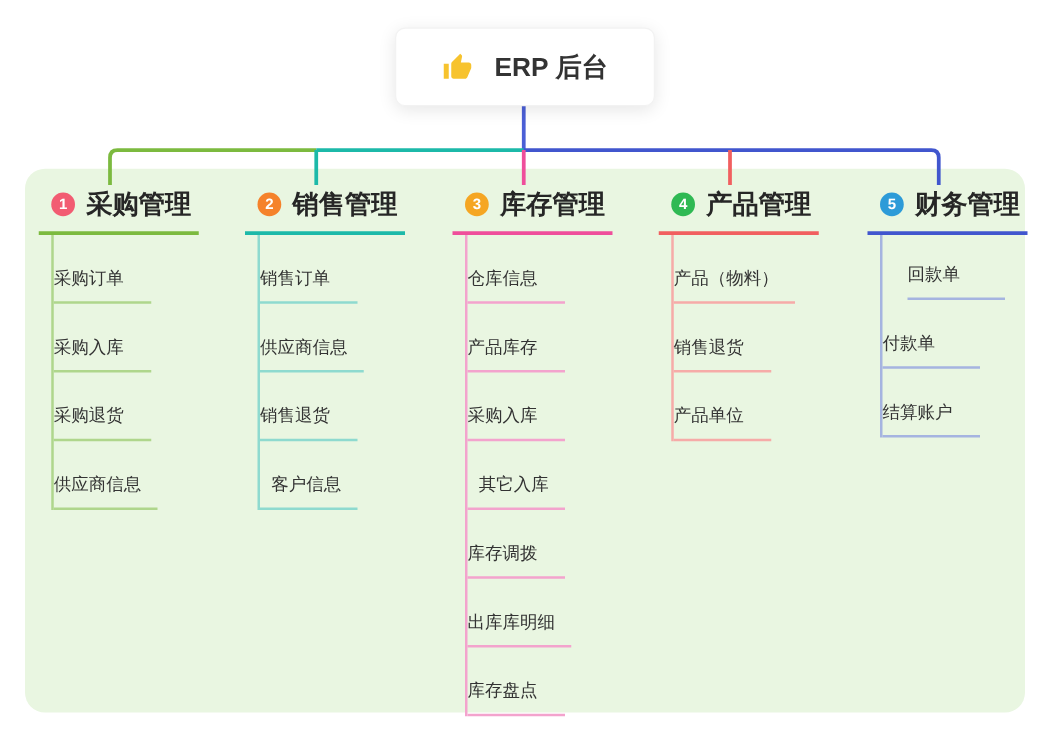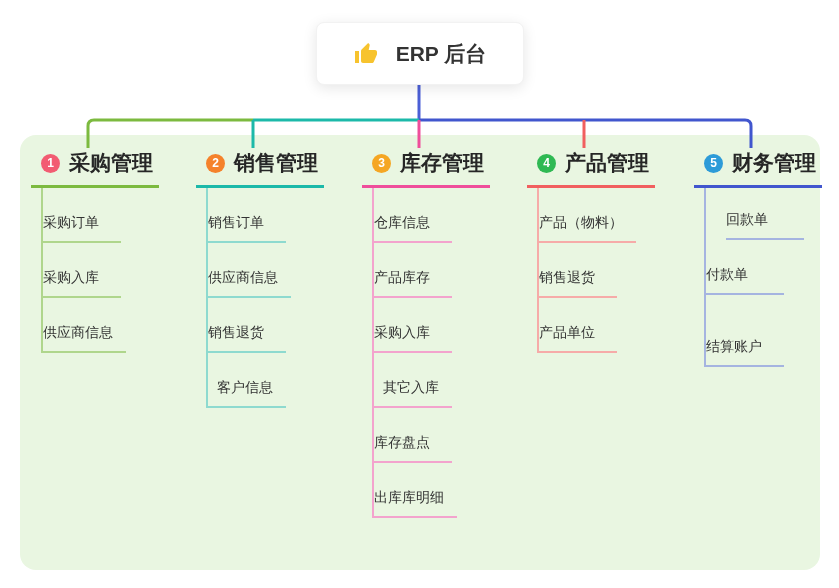"采购退货" div.child { html: none -> <div> <span>采购退货</span> </div> }
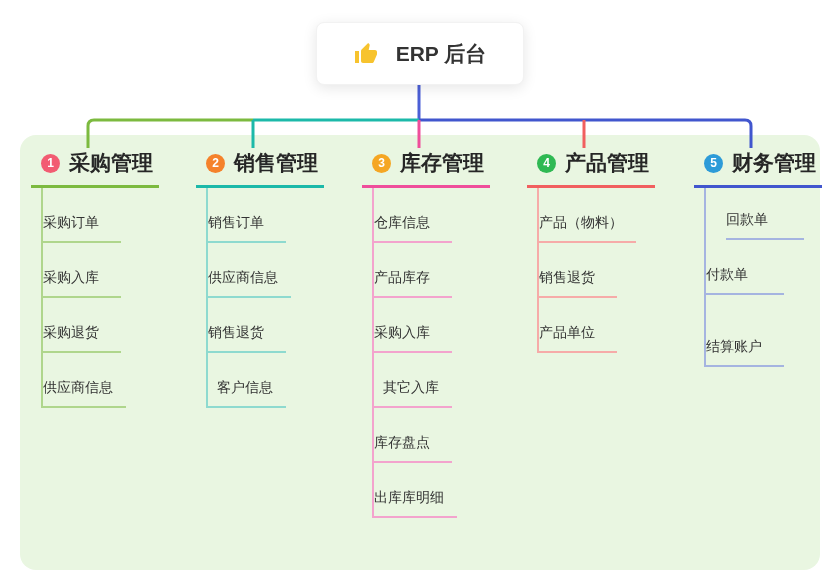"结算账户" div.child { height: 72px -> 55px }
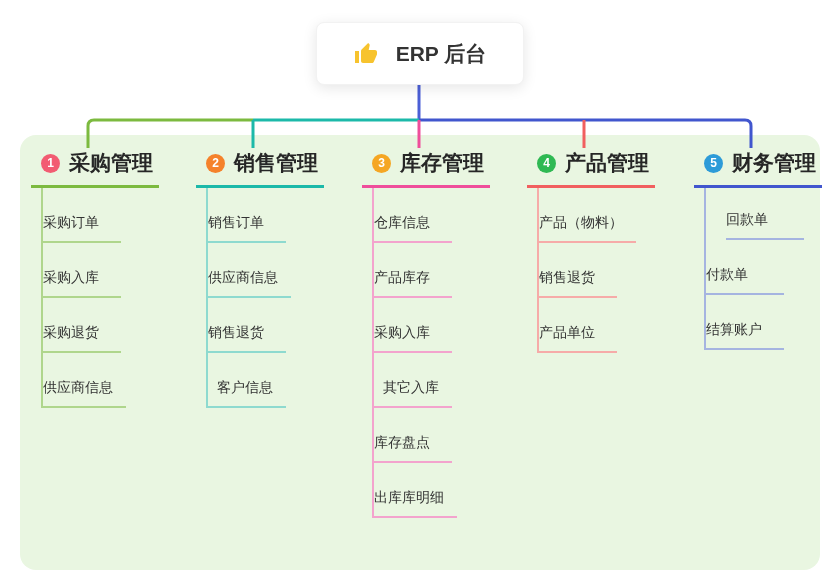"库存调拨" div.child { html: none -> <div> <span>库存调拨</span> </div> }
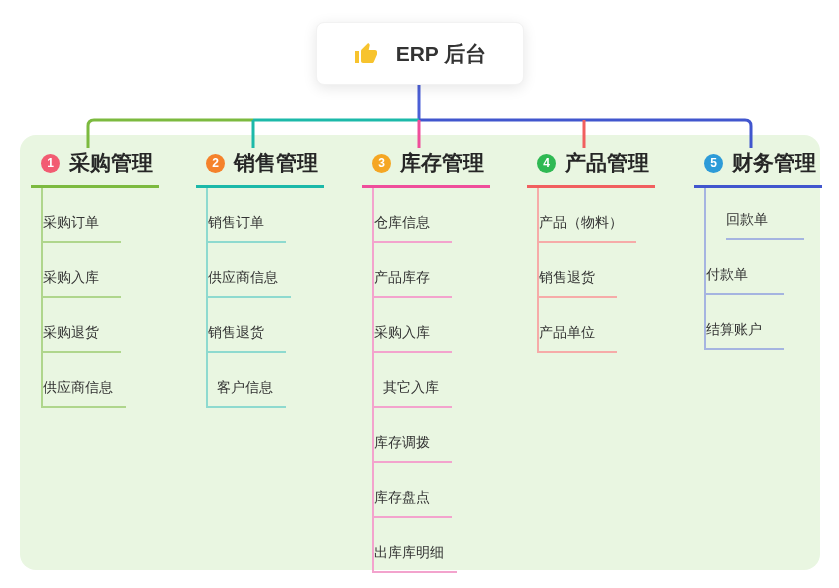"库存盘点" div.child { order: before "出库库明细" -> after "出库库明细" }
